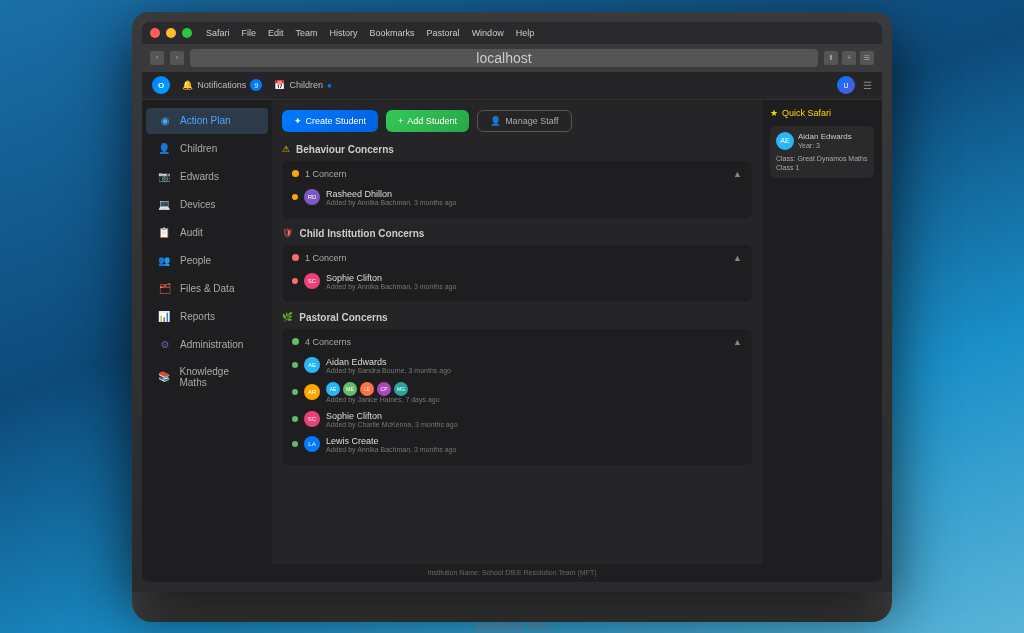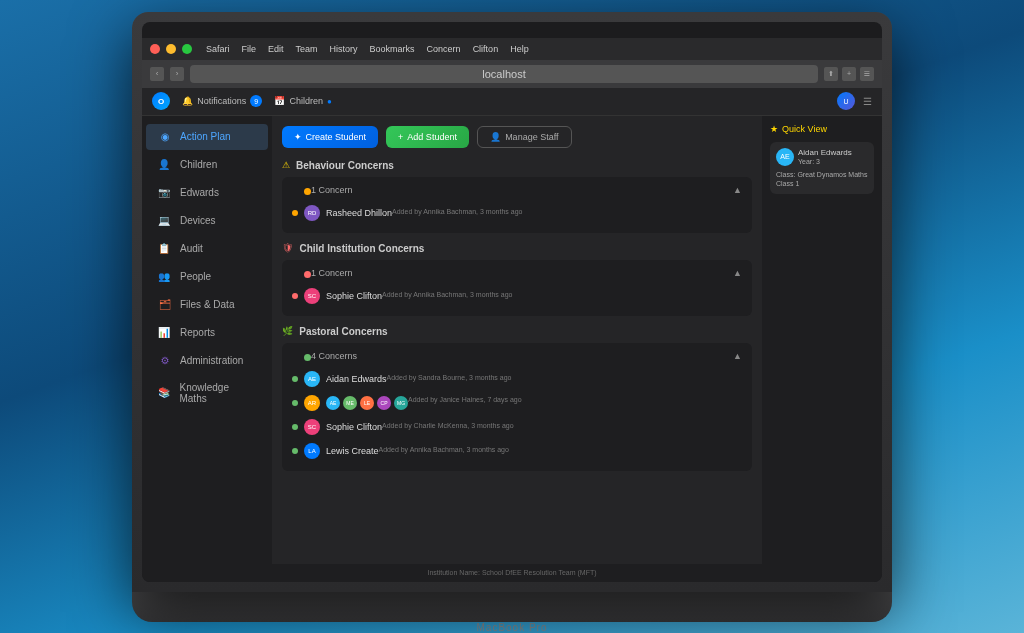"Safari" .macos-bar { margin-top: 16px -> none }
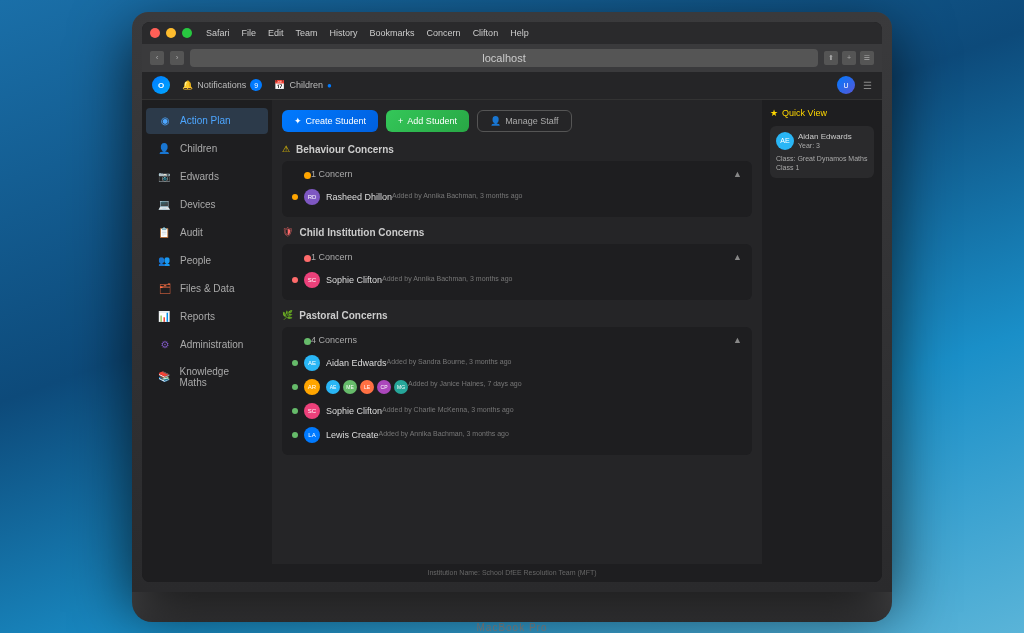"Concern" span { text: Concern -> Pastoral }
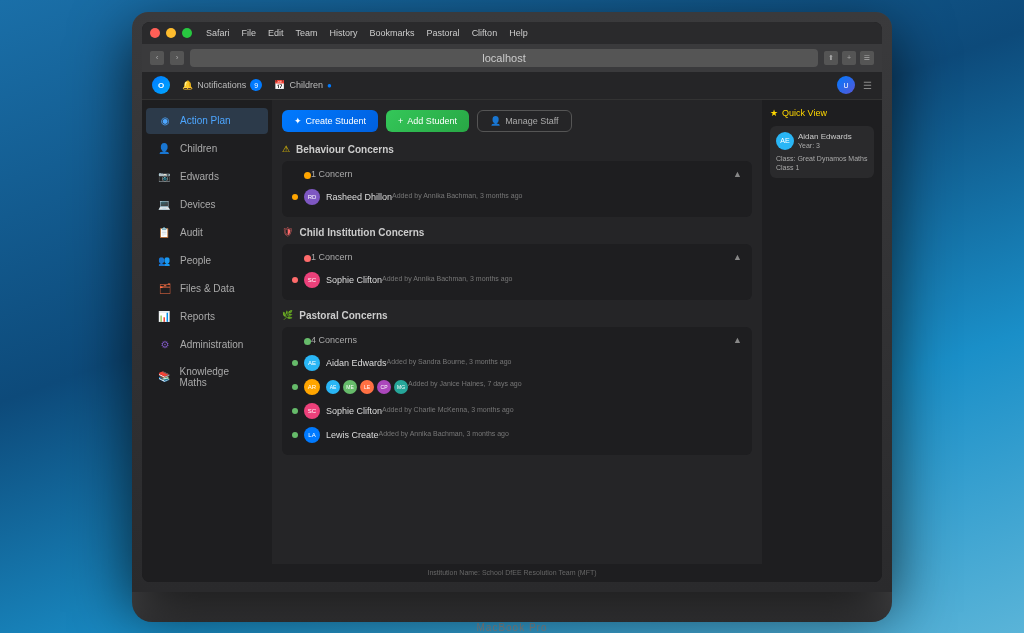"Clifton" span { text: Clifton -> Window }
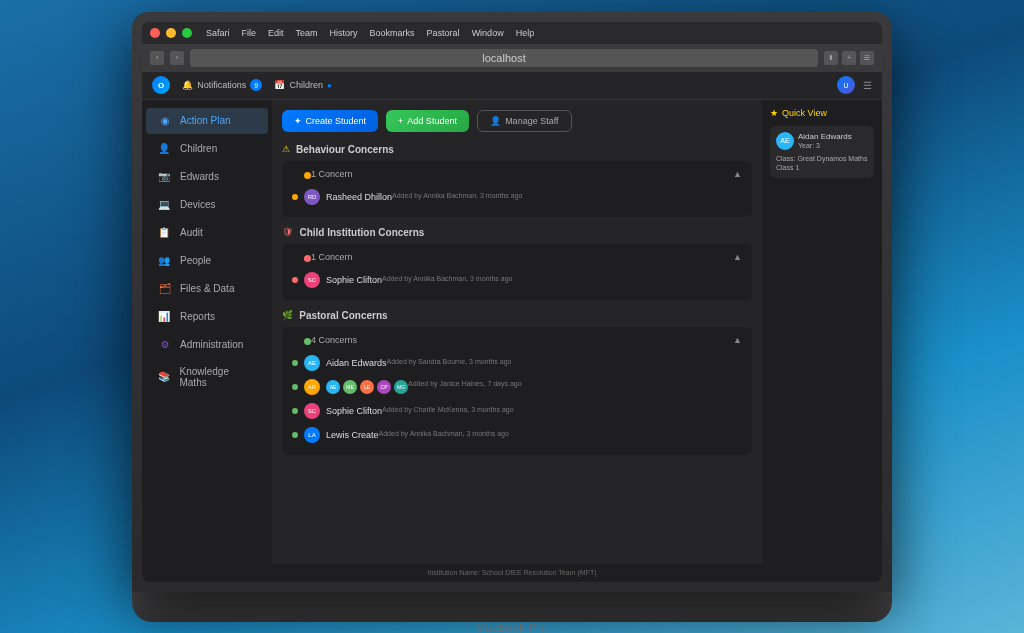"localhost" .address-bar { font-size: 11px -> 14px }
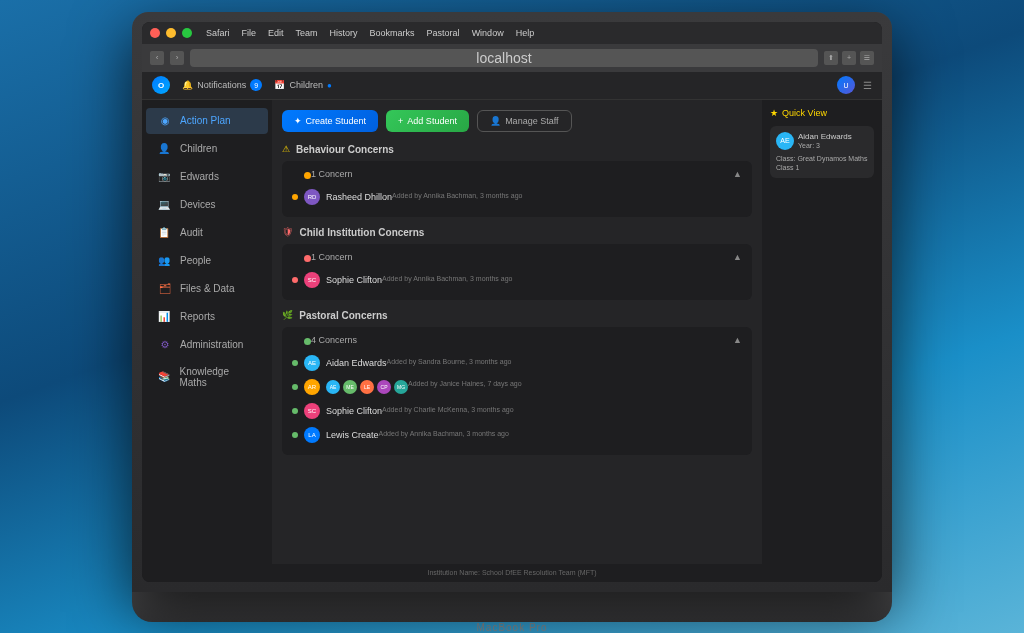"Quick View" span { text: View -> Safari }
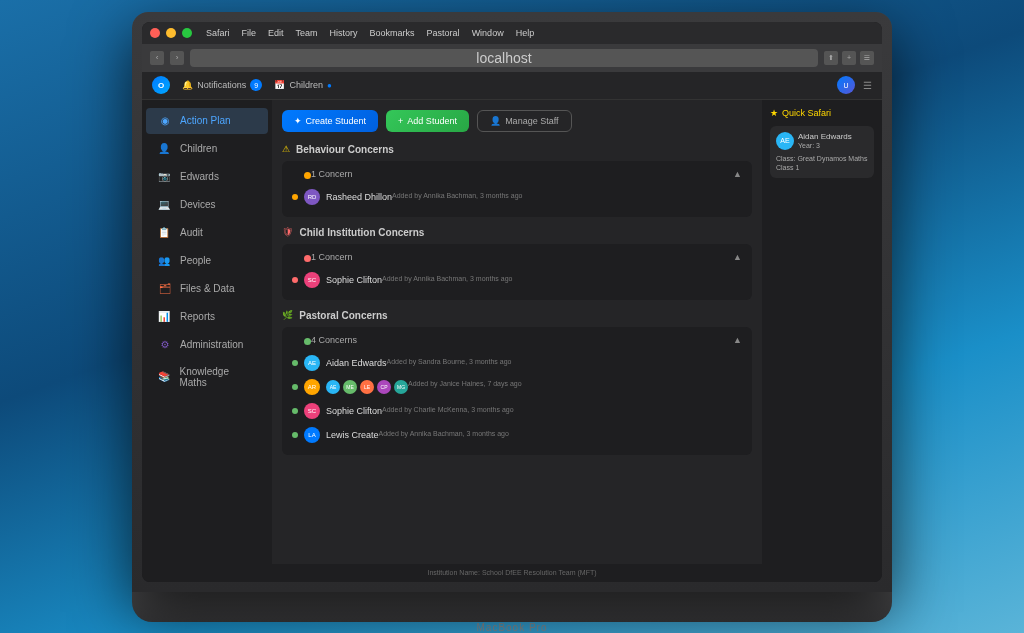"1 Concern" .concern-count { align-items: flex-end -> center; gap: 0 -> 6px; margin-left: 12px -> none }
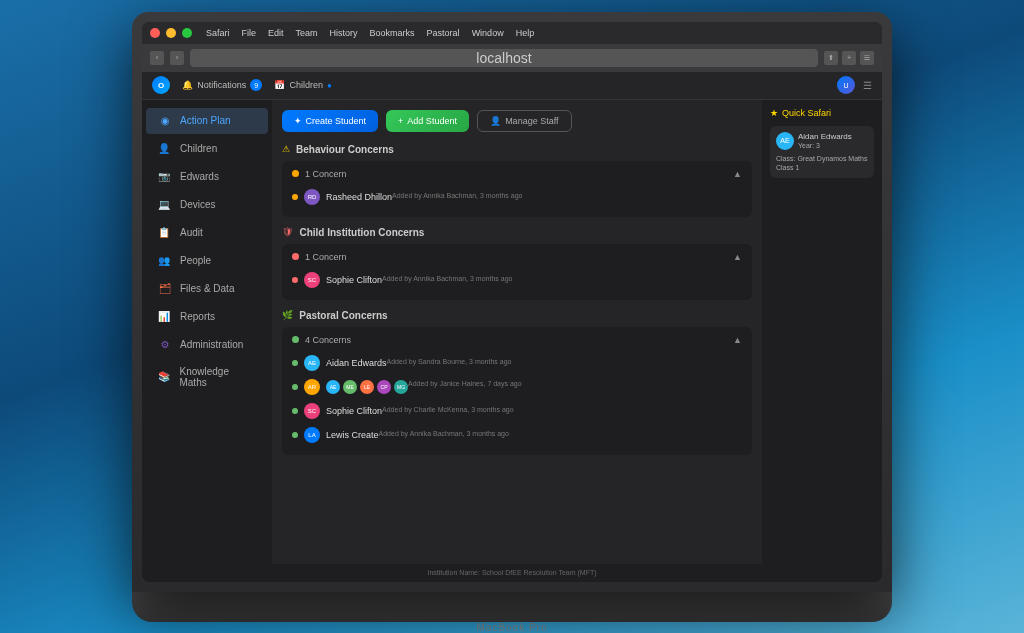"Rasheed Dhillon" .concern-info { flex-direction: row -> column }
